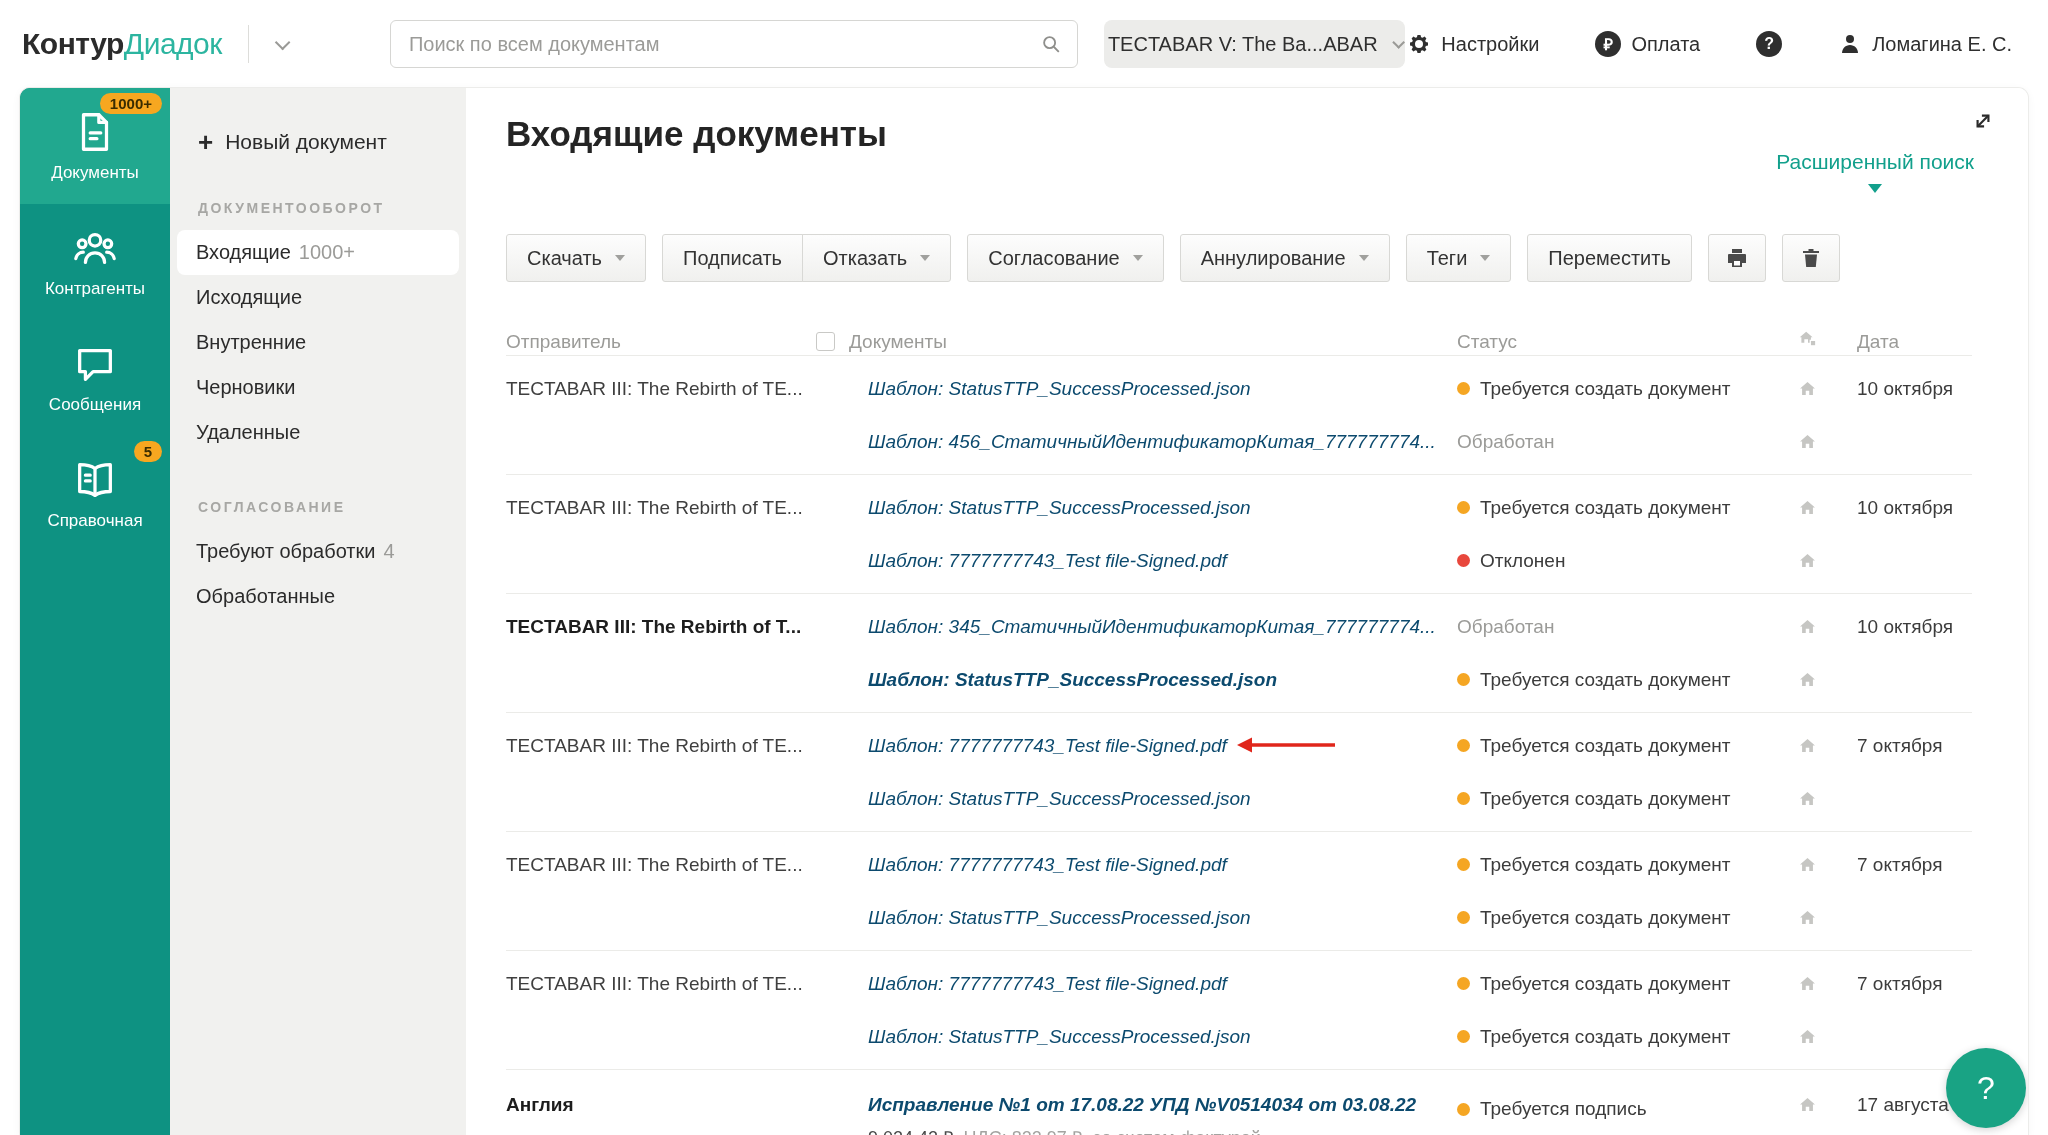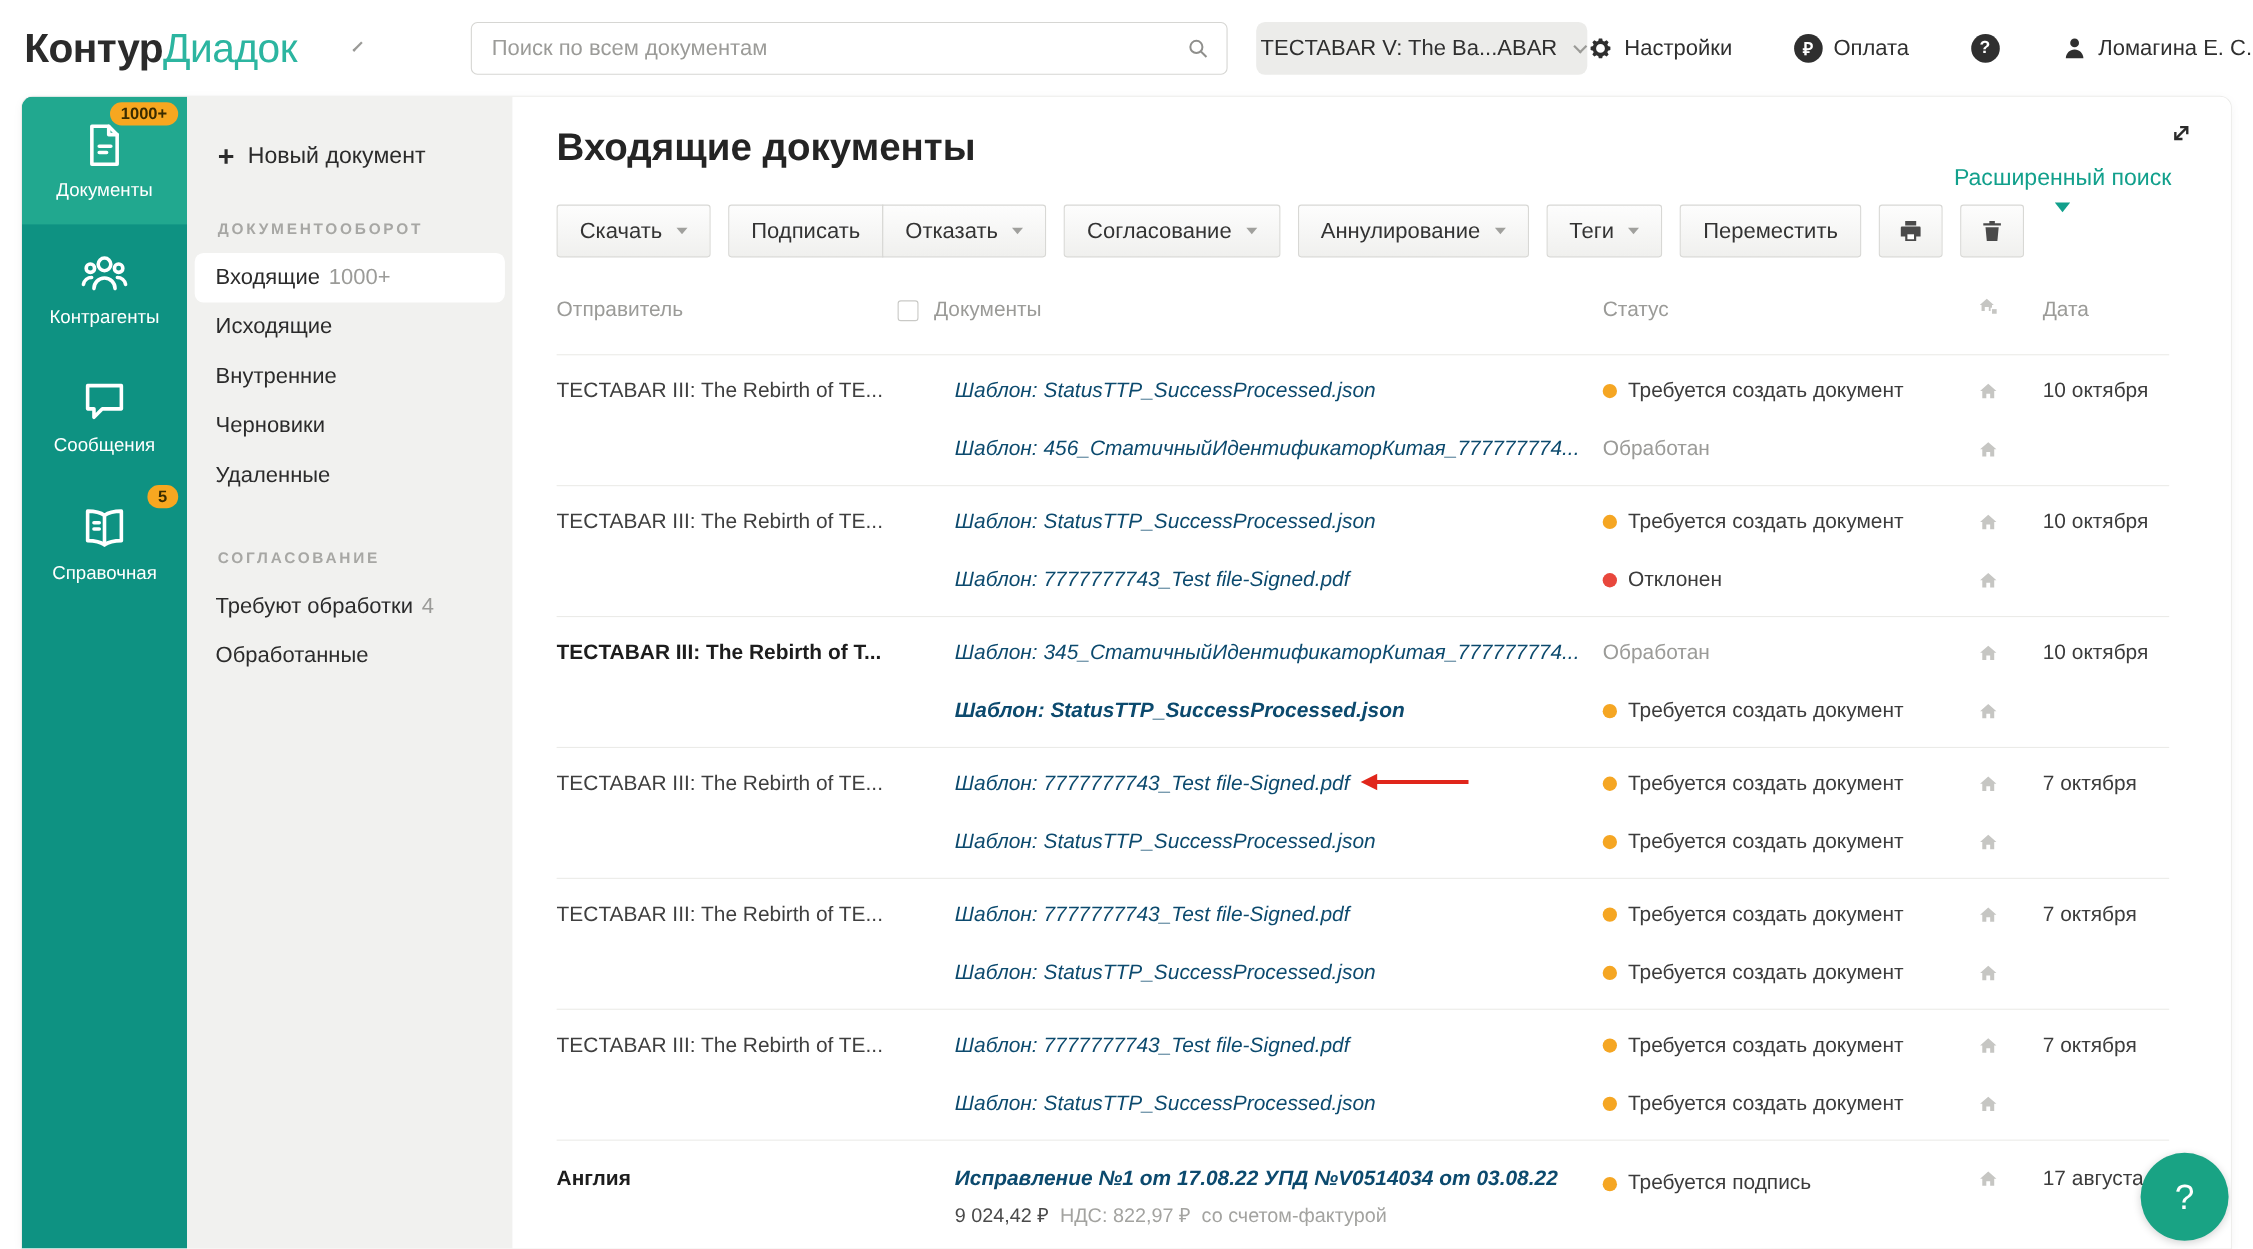"Контур" .logo { font-size: 37px -> 30px }
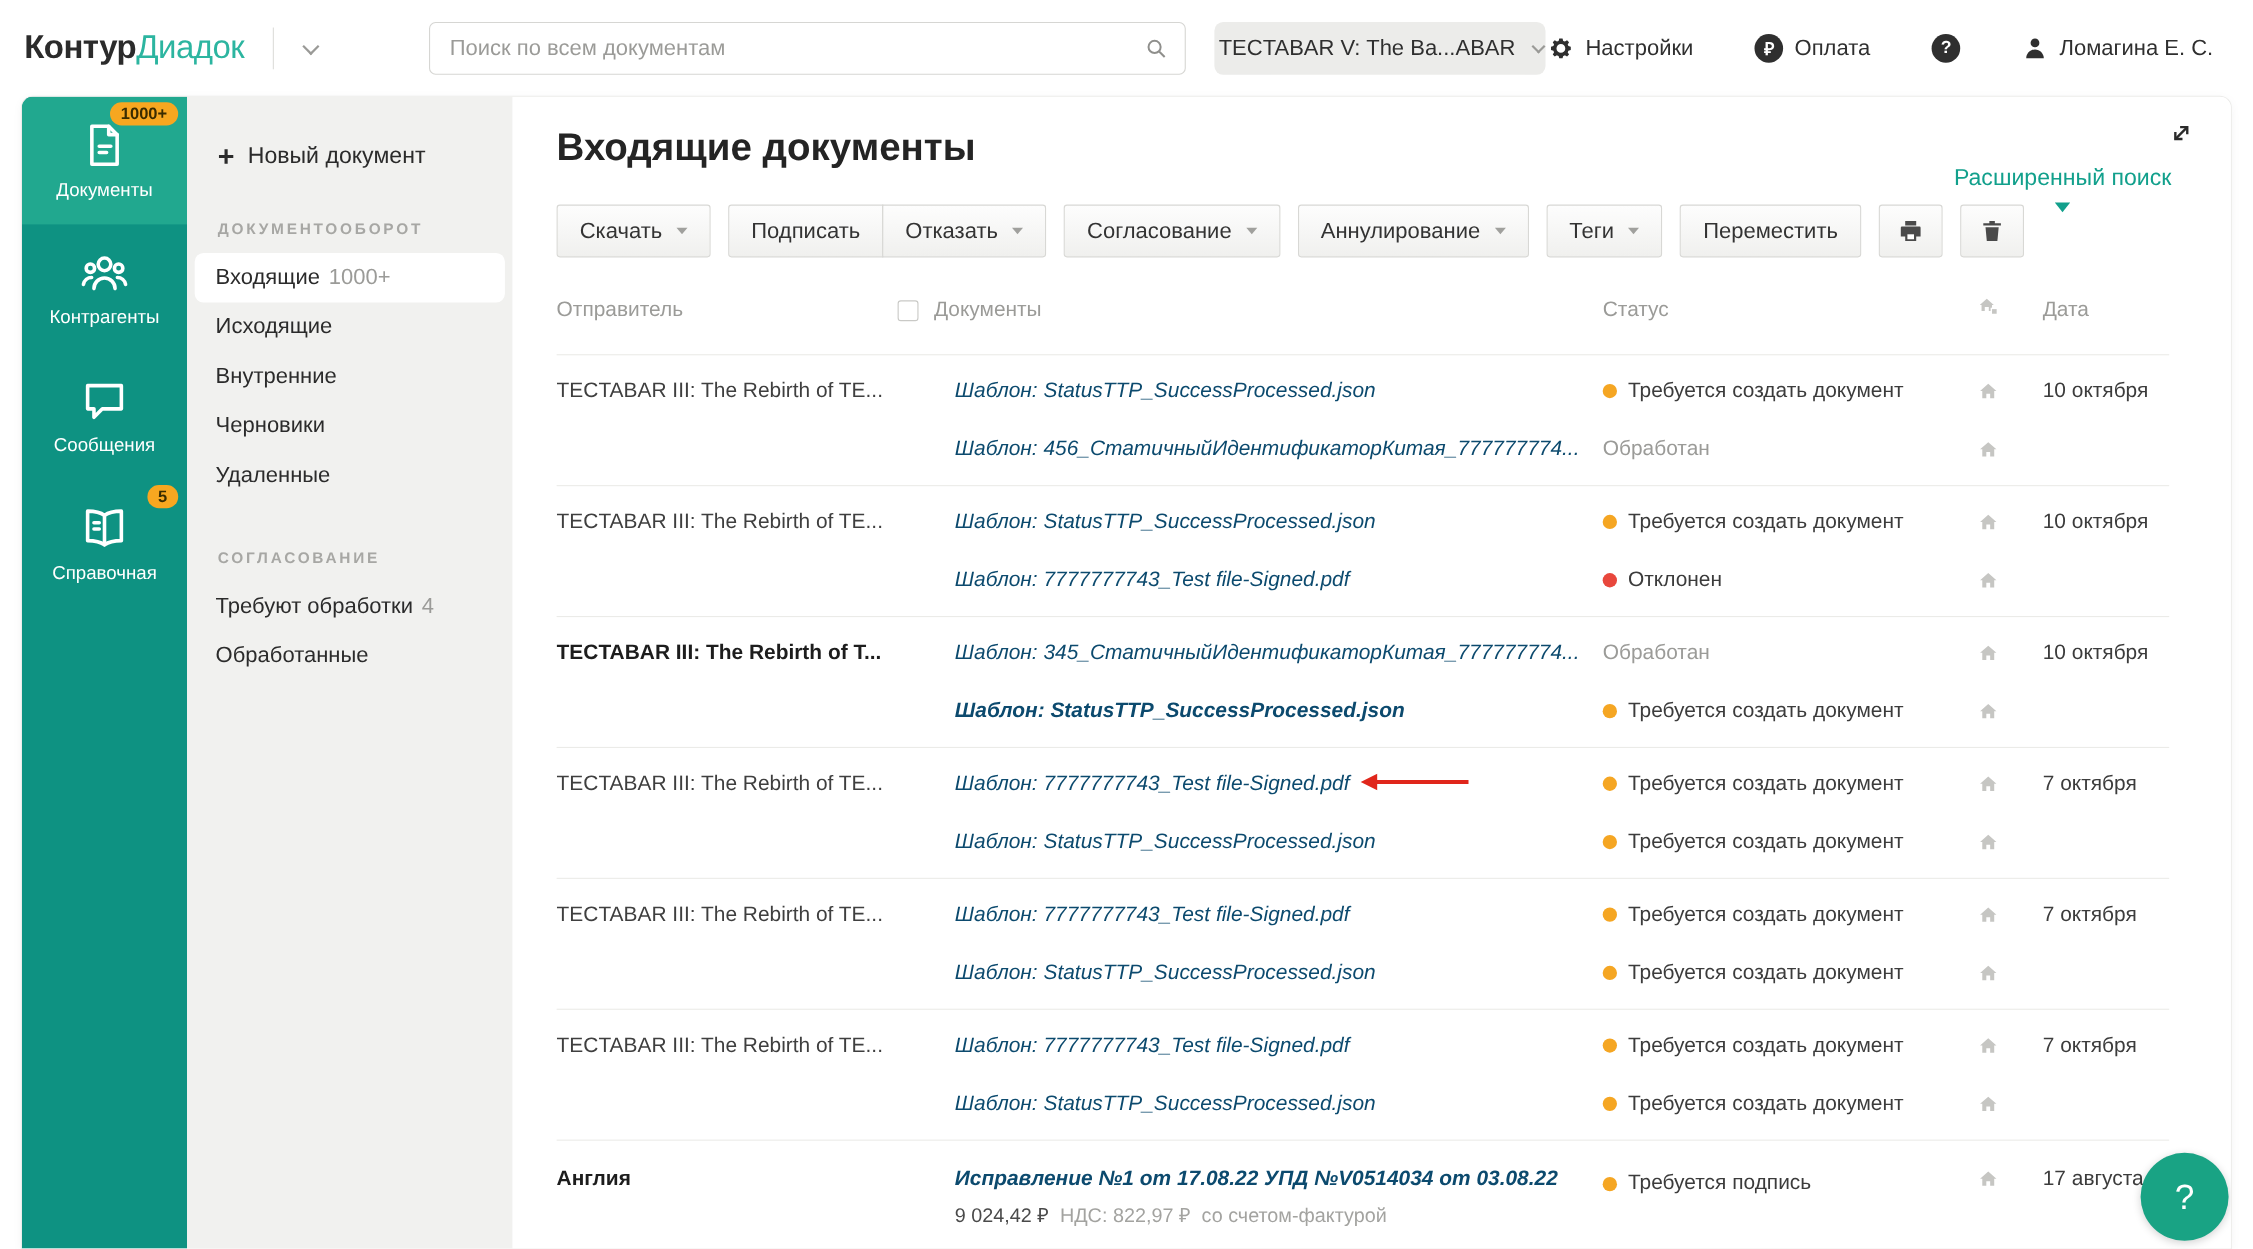"Скачать" .btn { margin-top: none -> 48px }
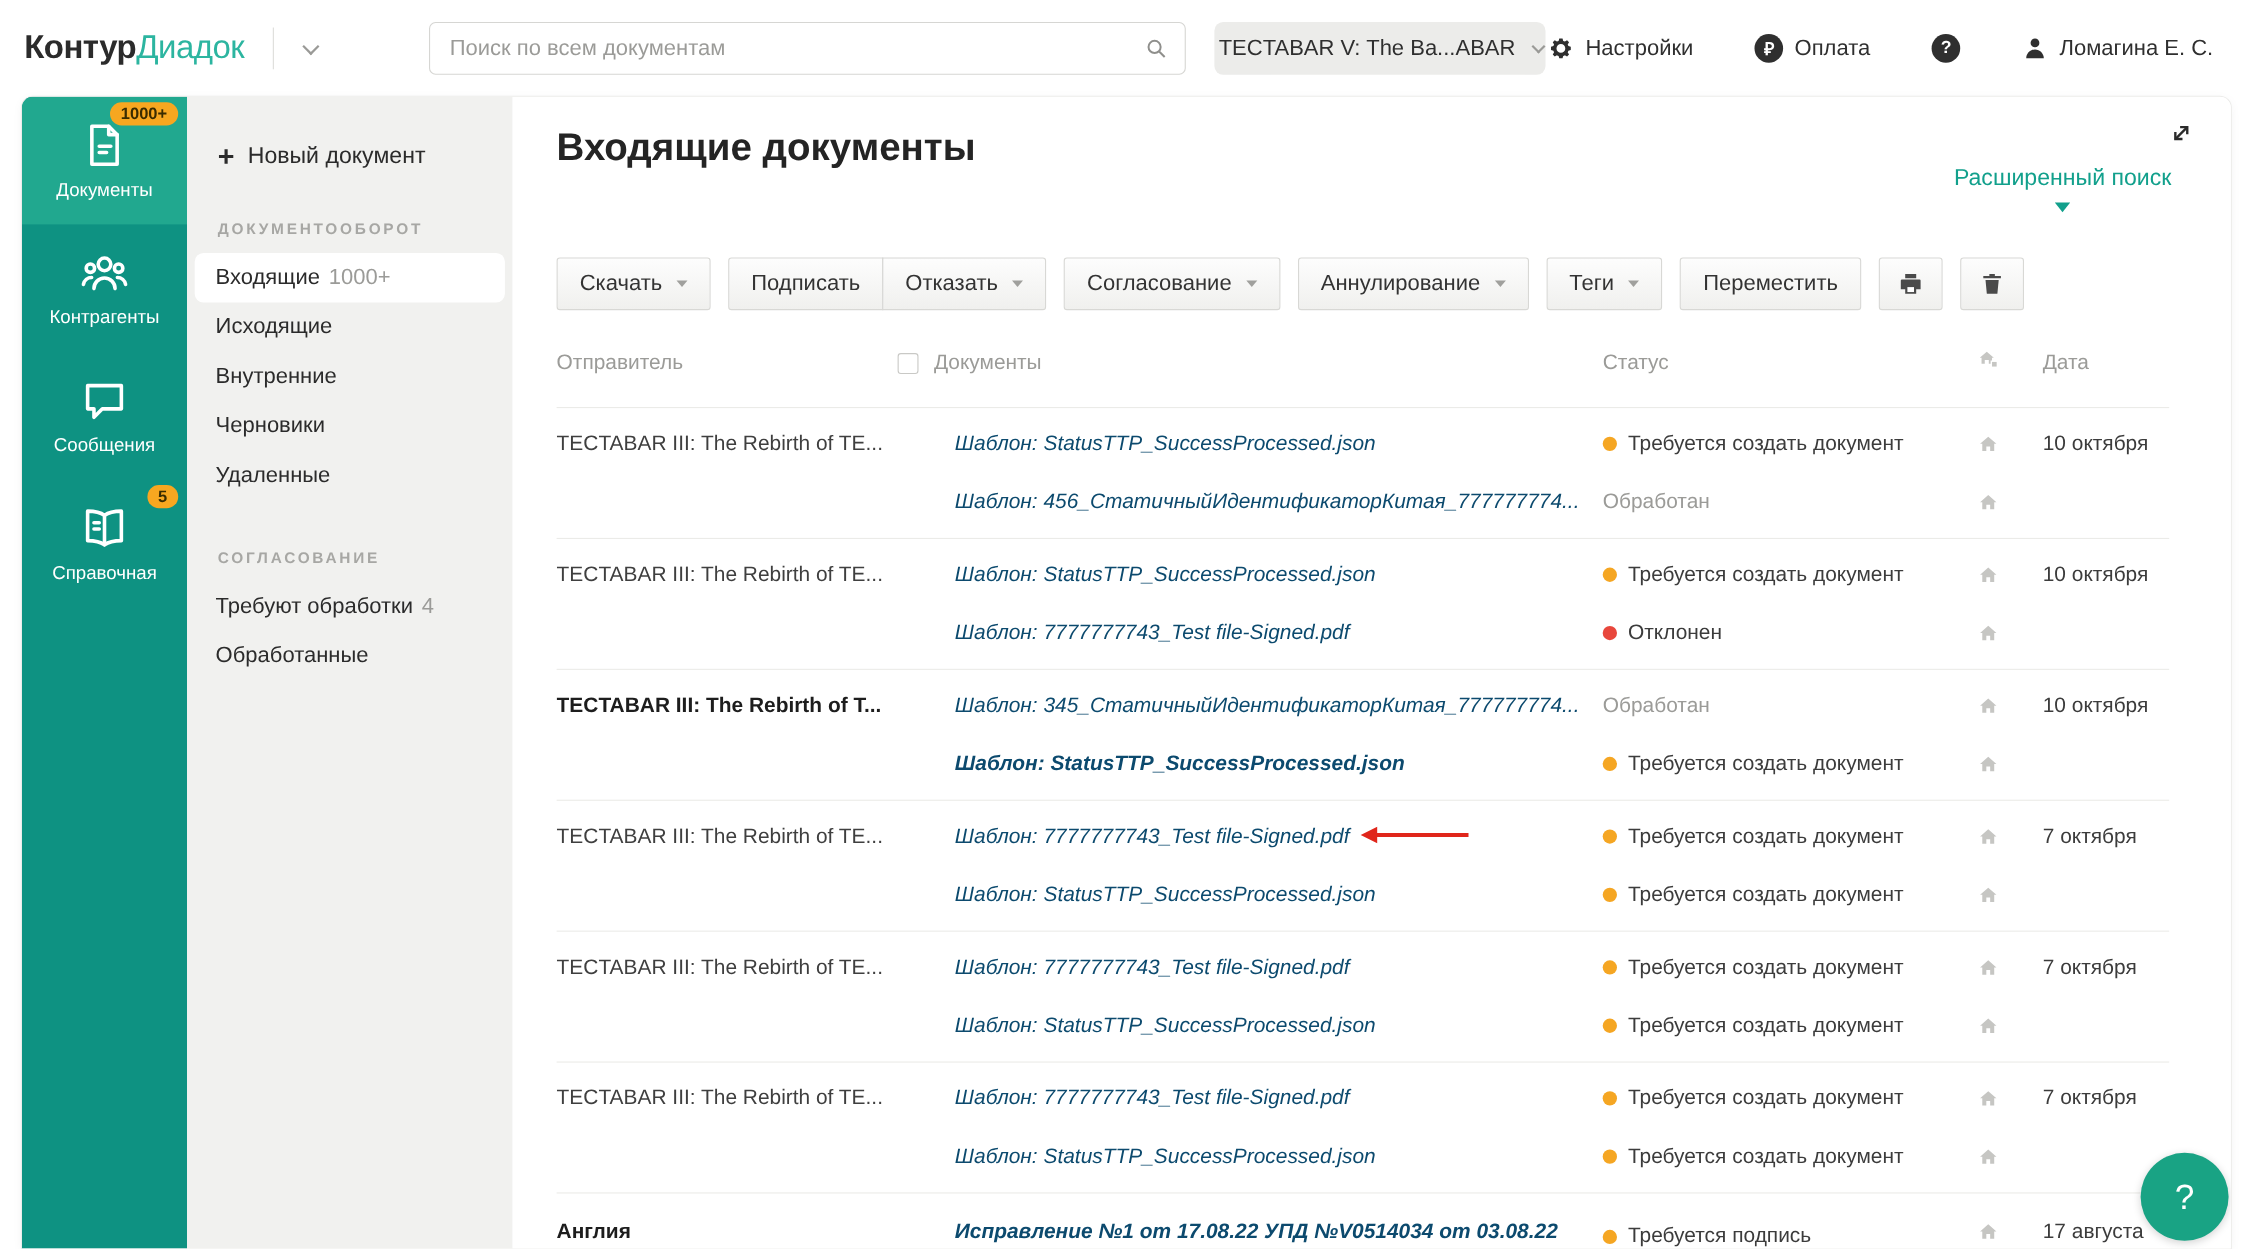"Отправитель" .thead { margin-top: 34px -> 46px; padding-bottom: 26px -> 0 }
